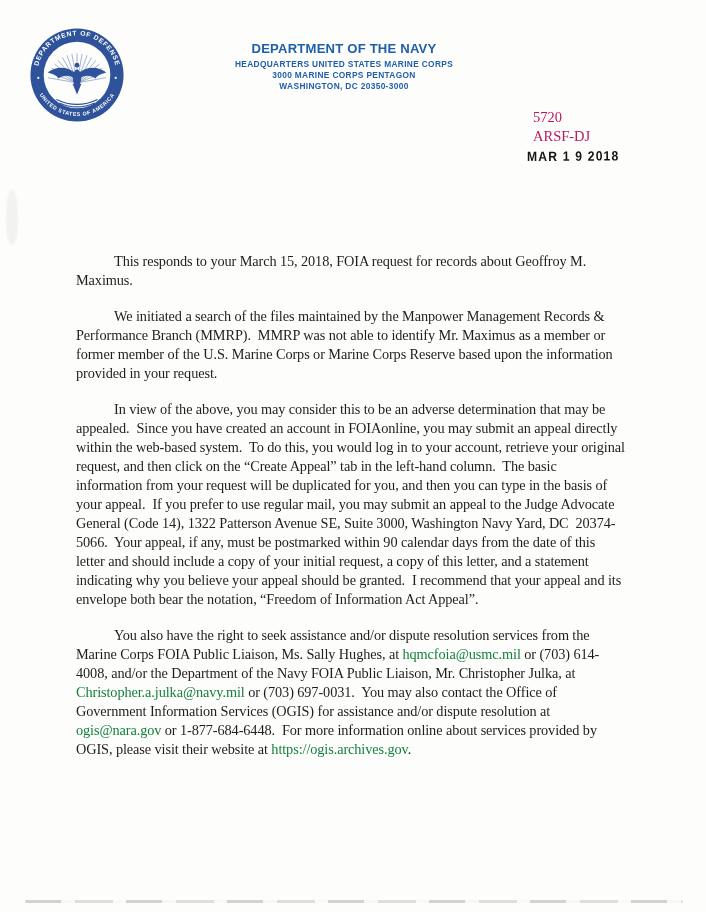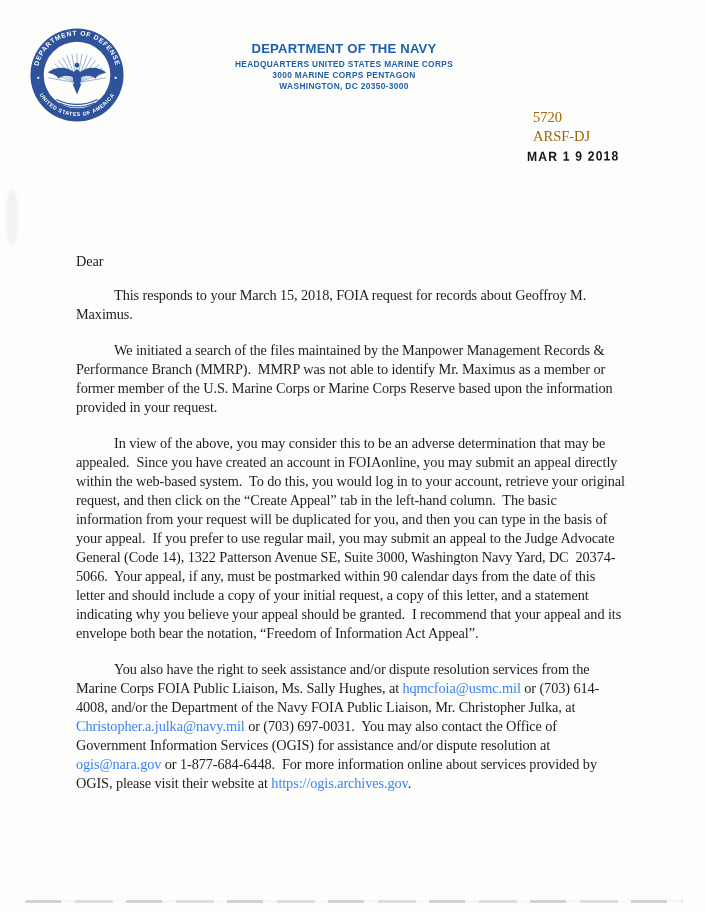"5720" .ref { color: #a16207 -> #be185d }
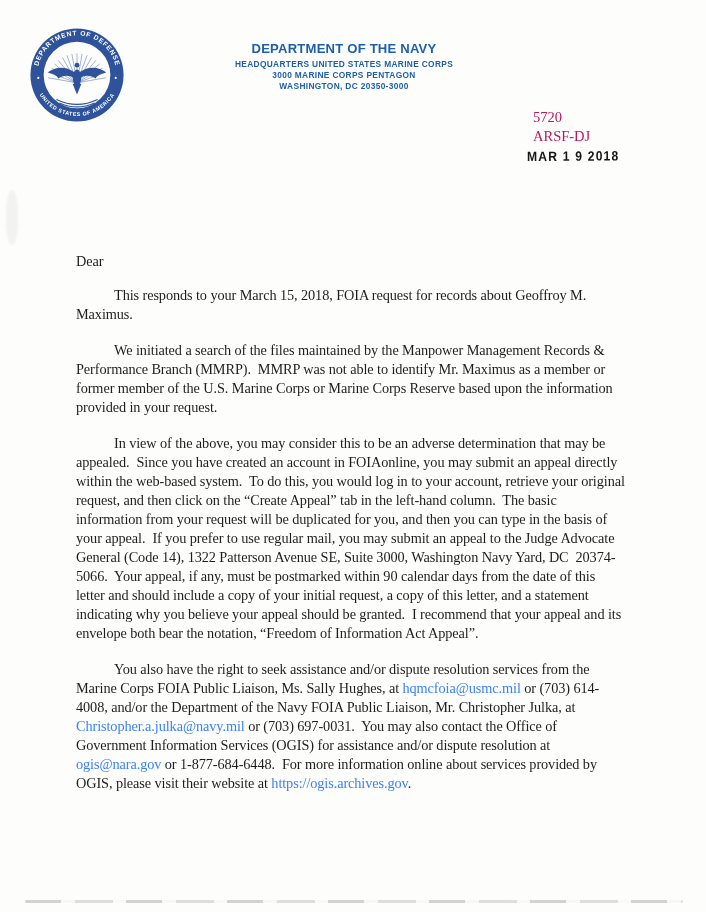"Dear" div.salutation { html: <div>Dear</div> -> none }
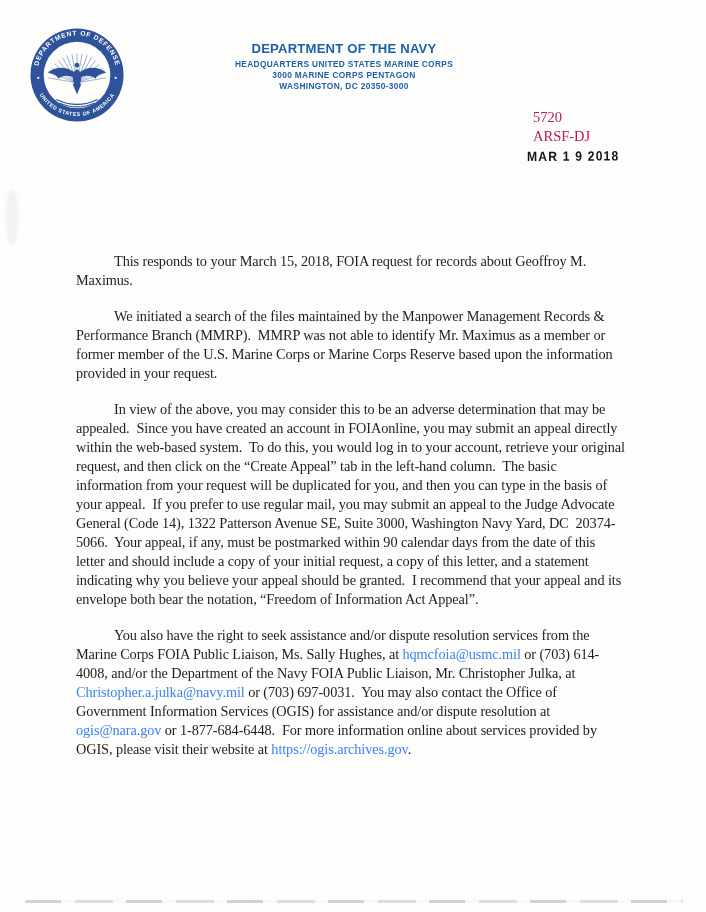"hqmcfoia@usmc.mil" .link { color: #3b82f6 -> #15803d }
